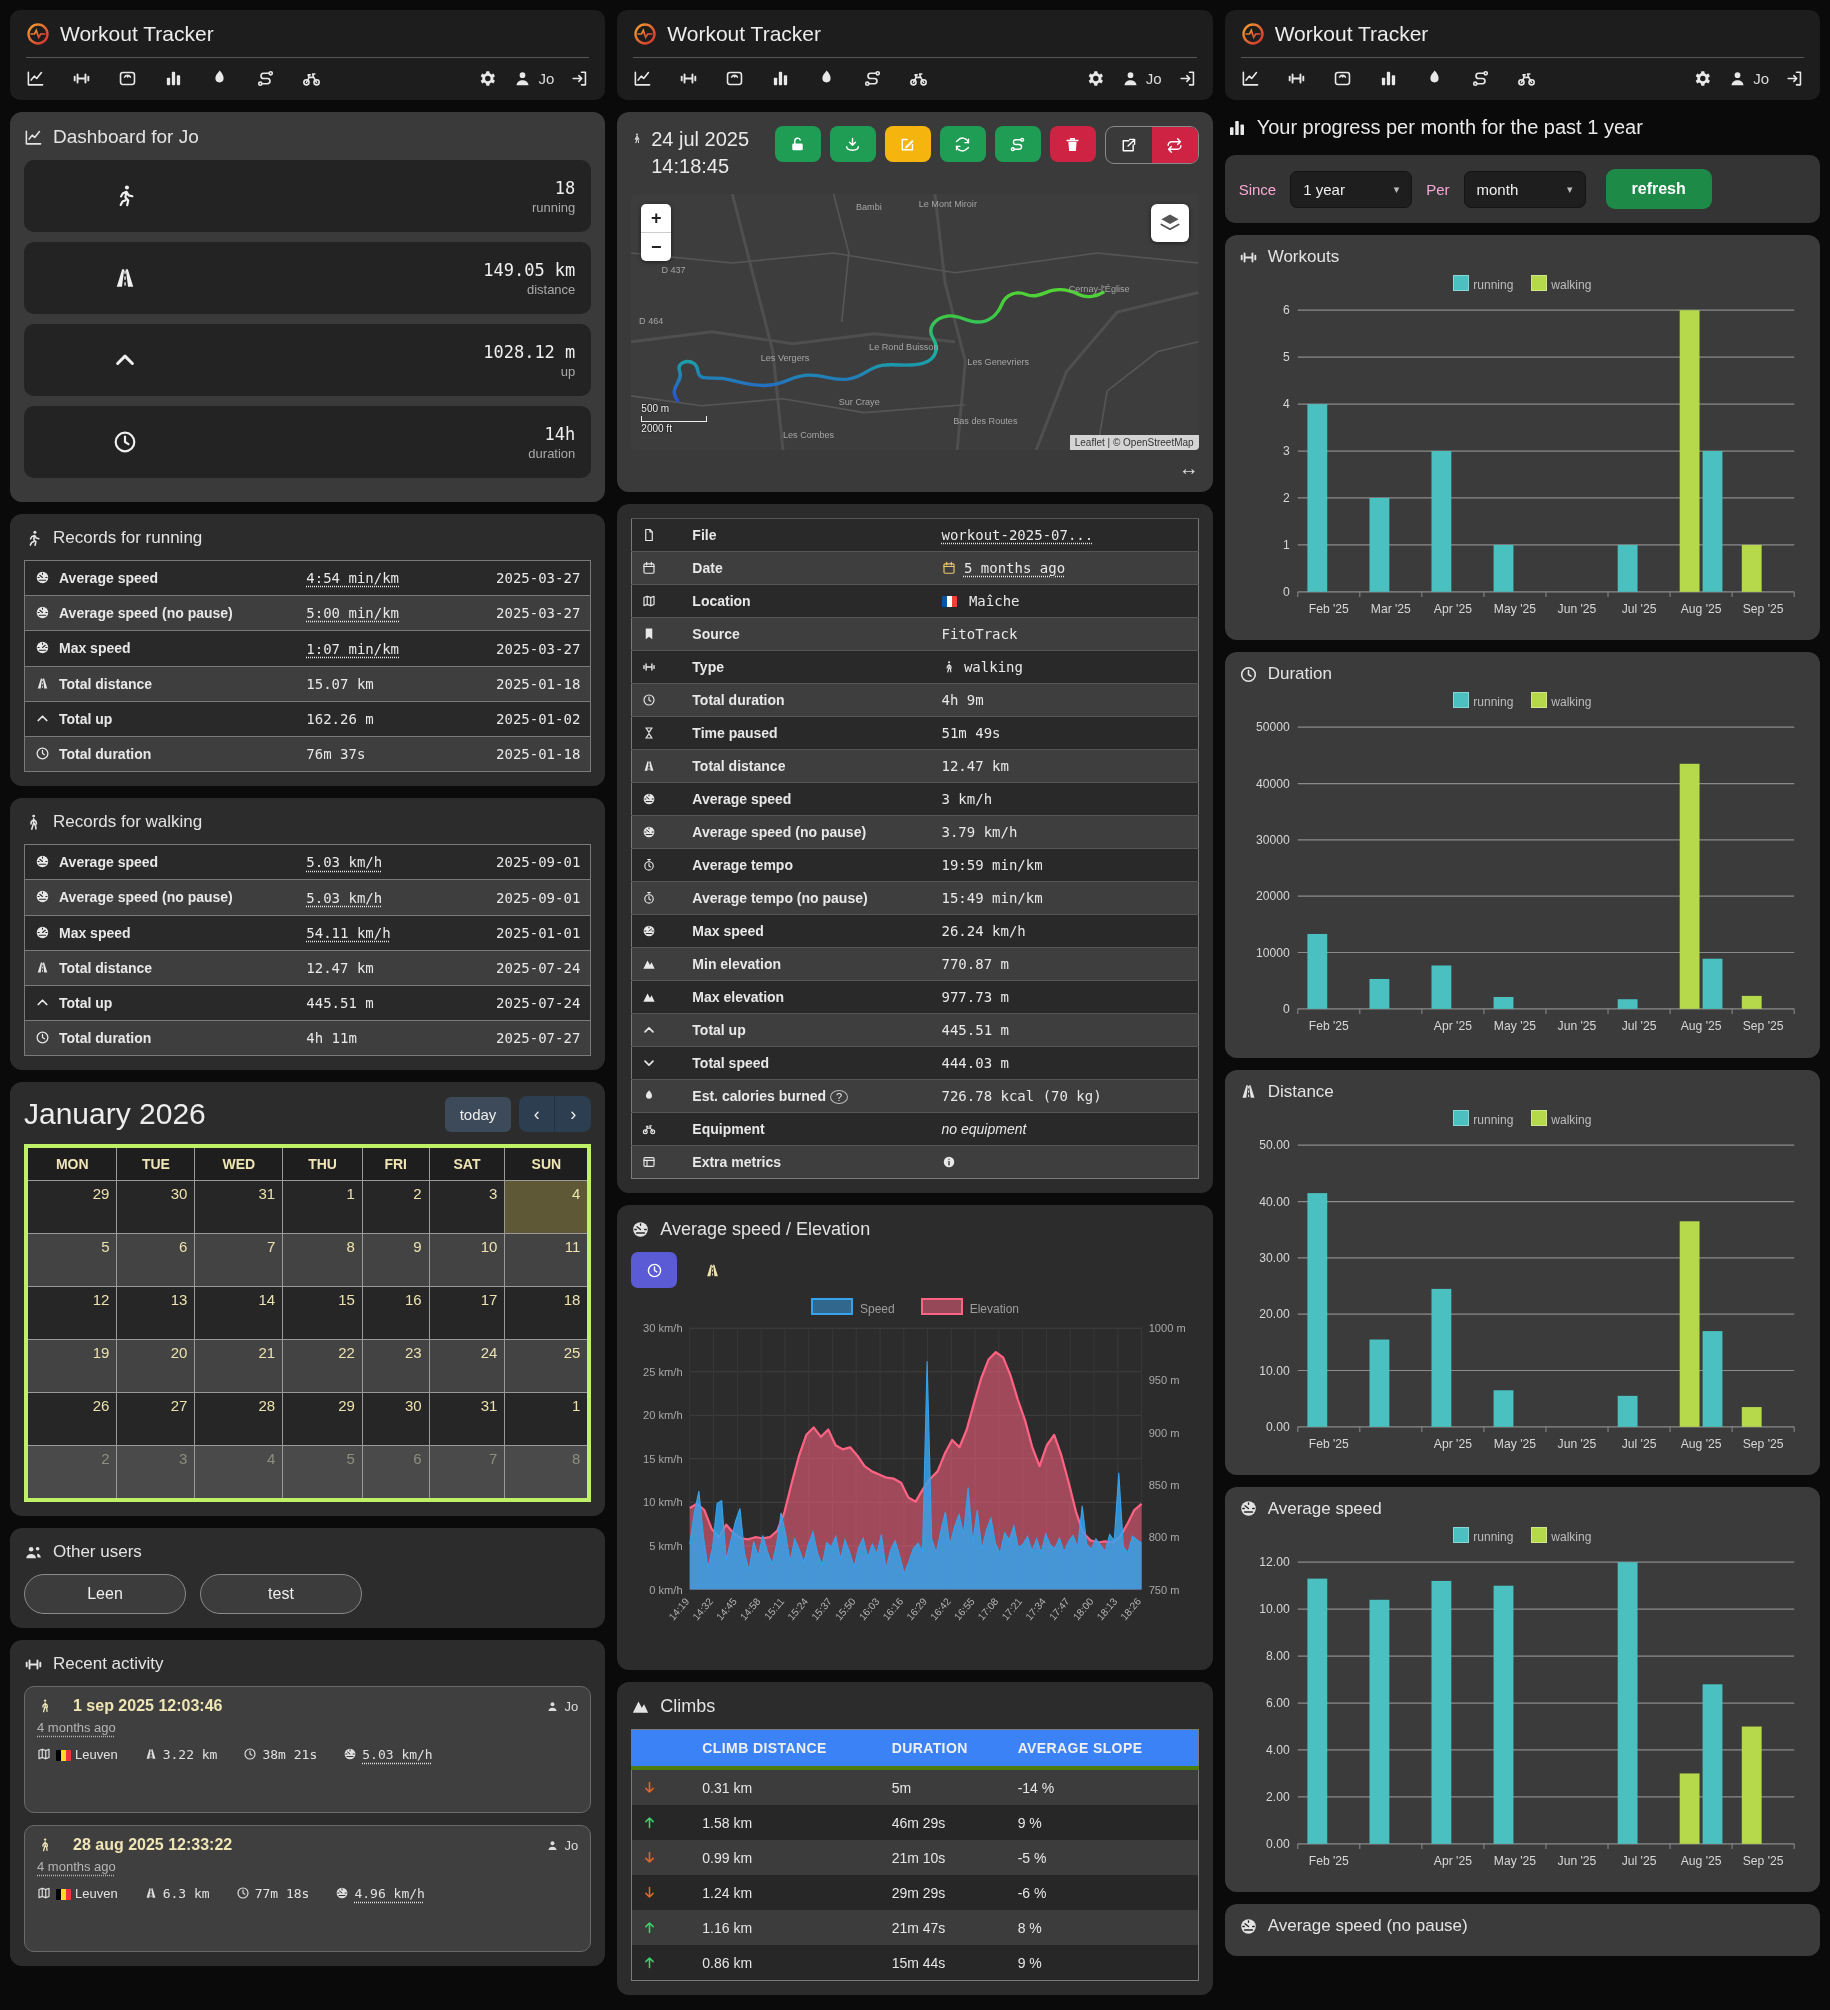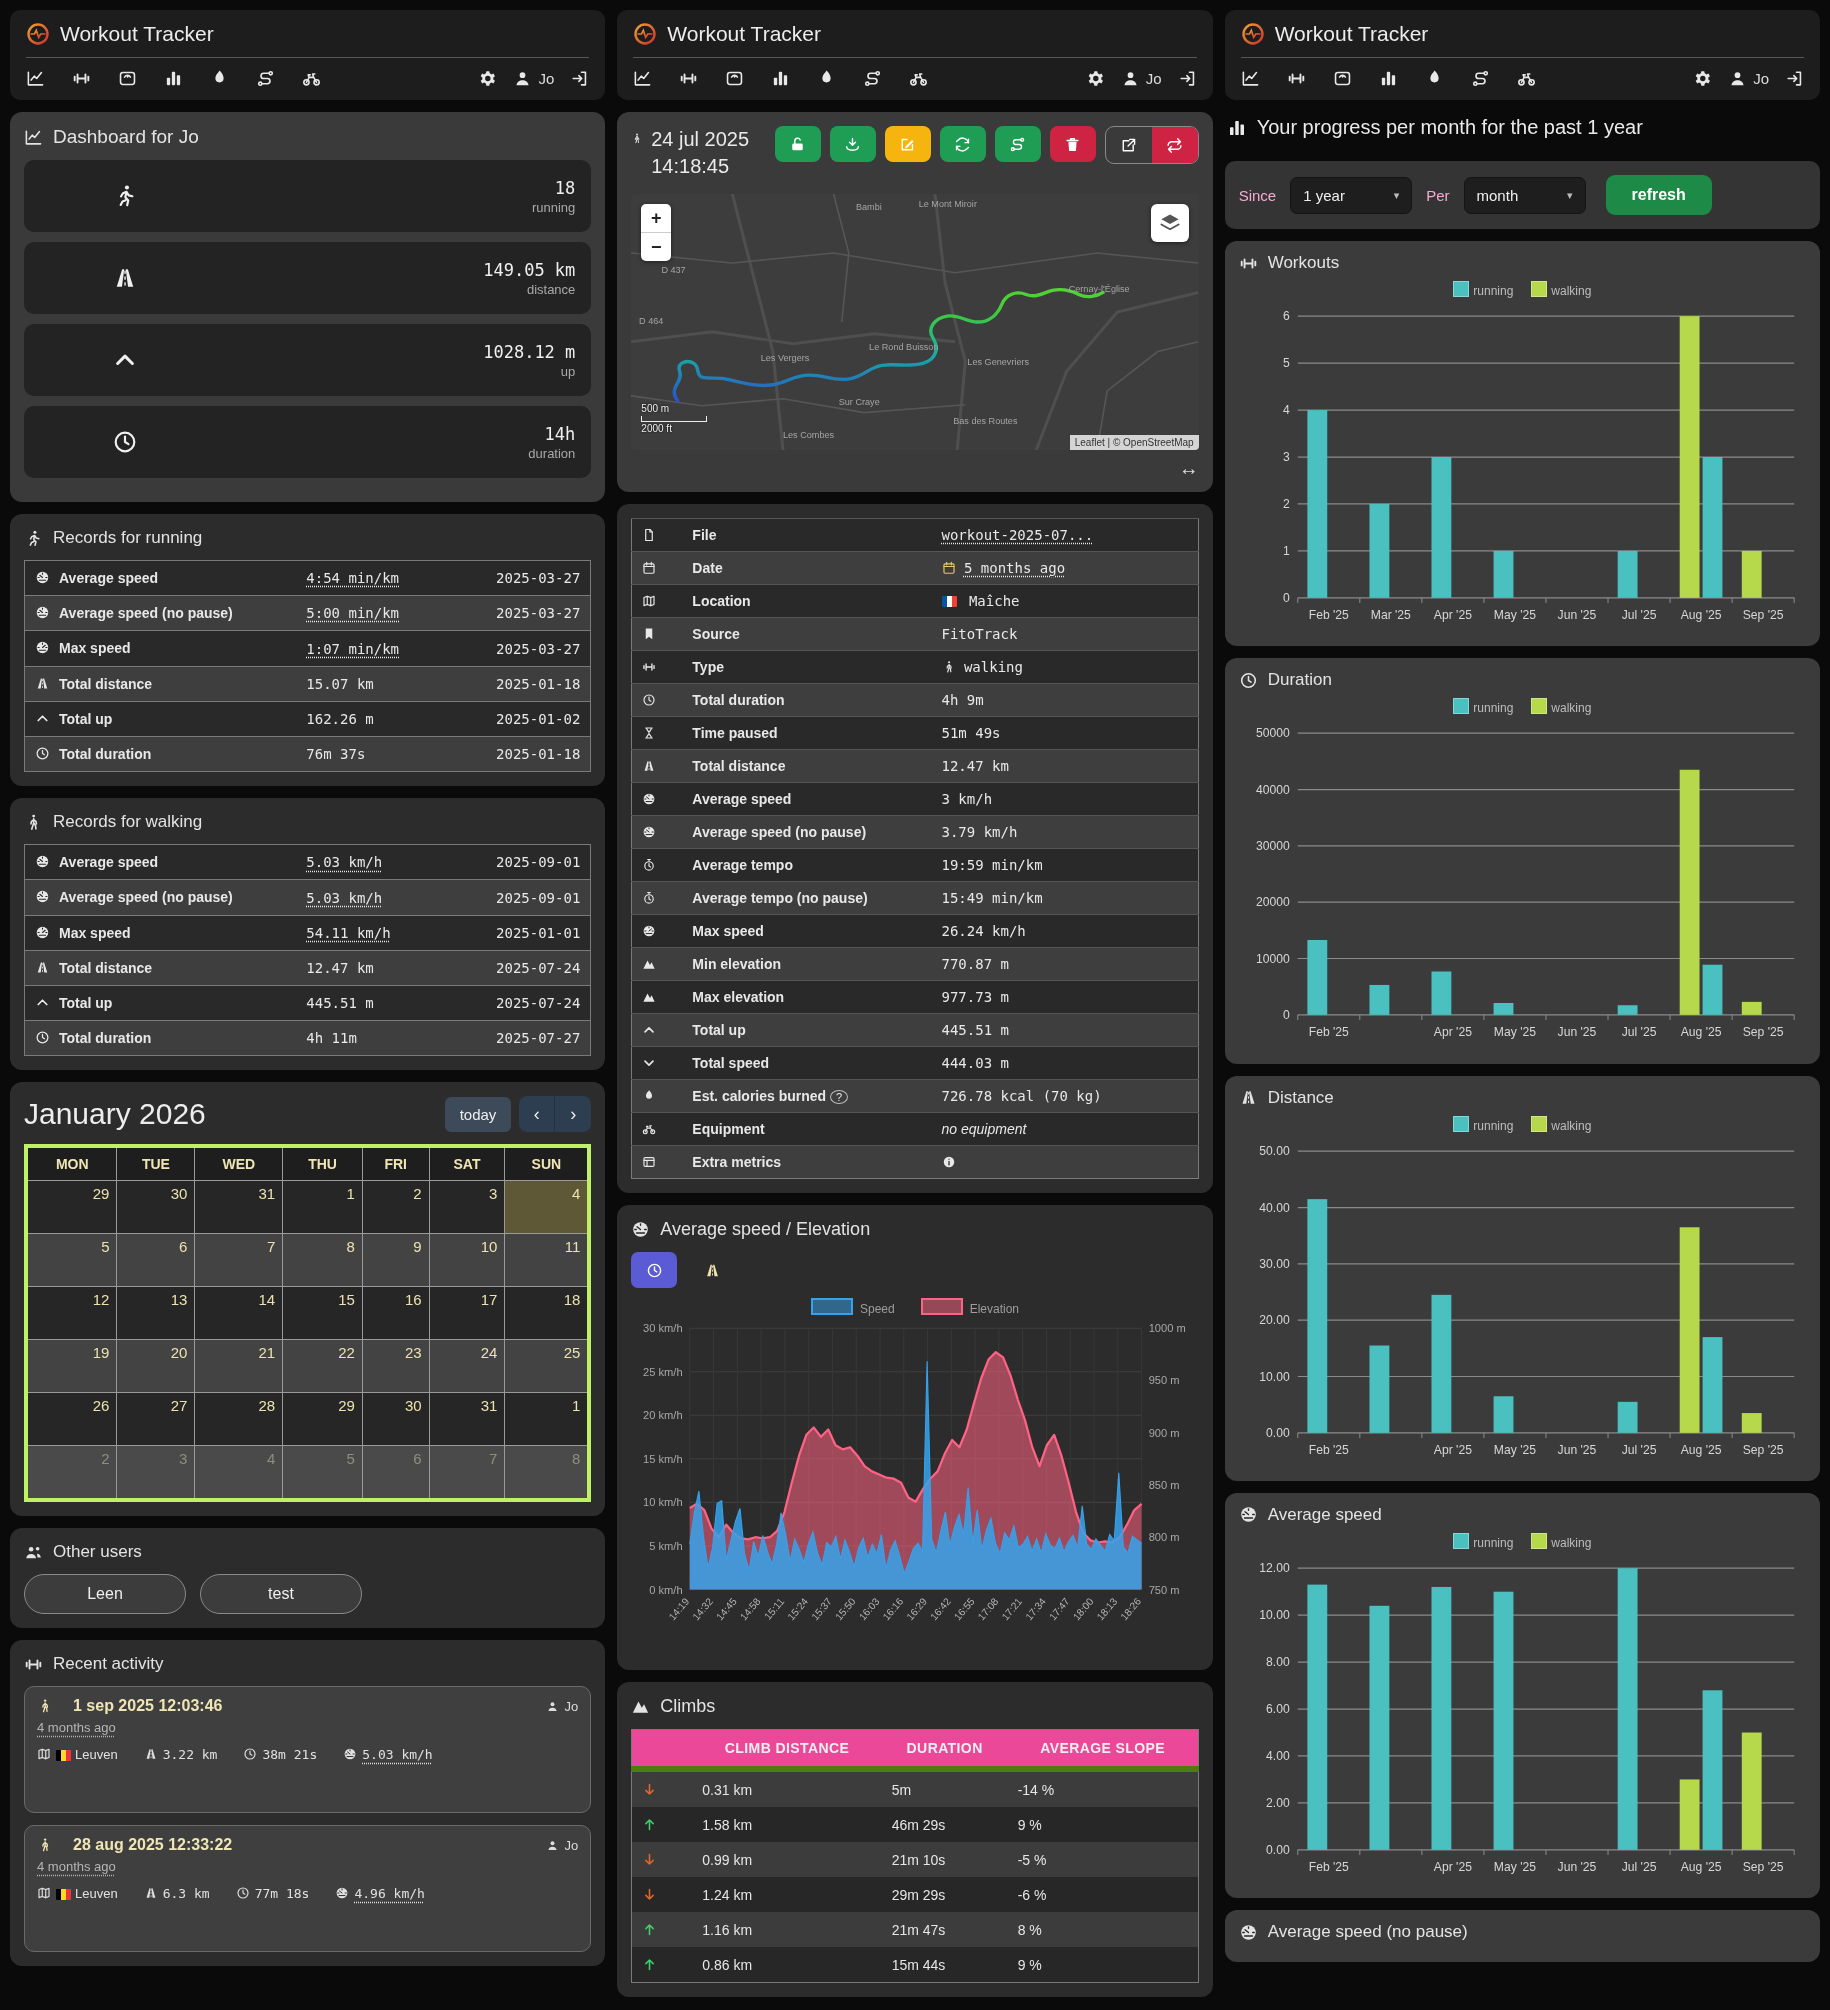"Your progress per month for" .page-title { margin: 4px 2px 10px -> 4px 2px 4px }
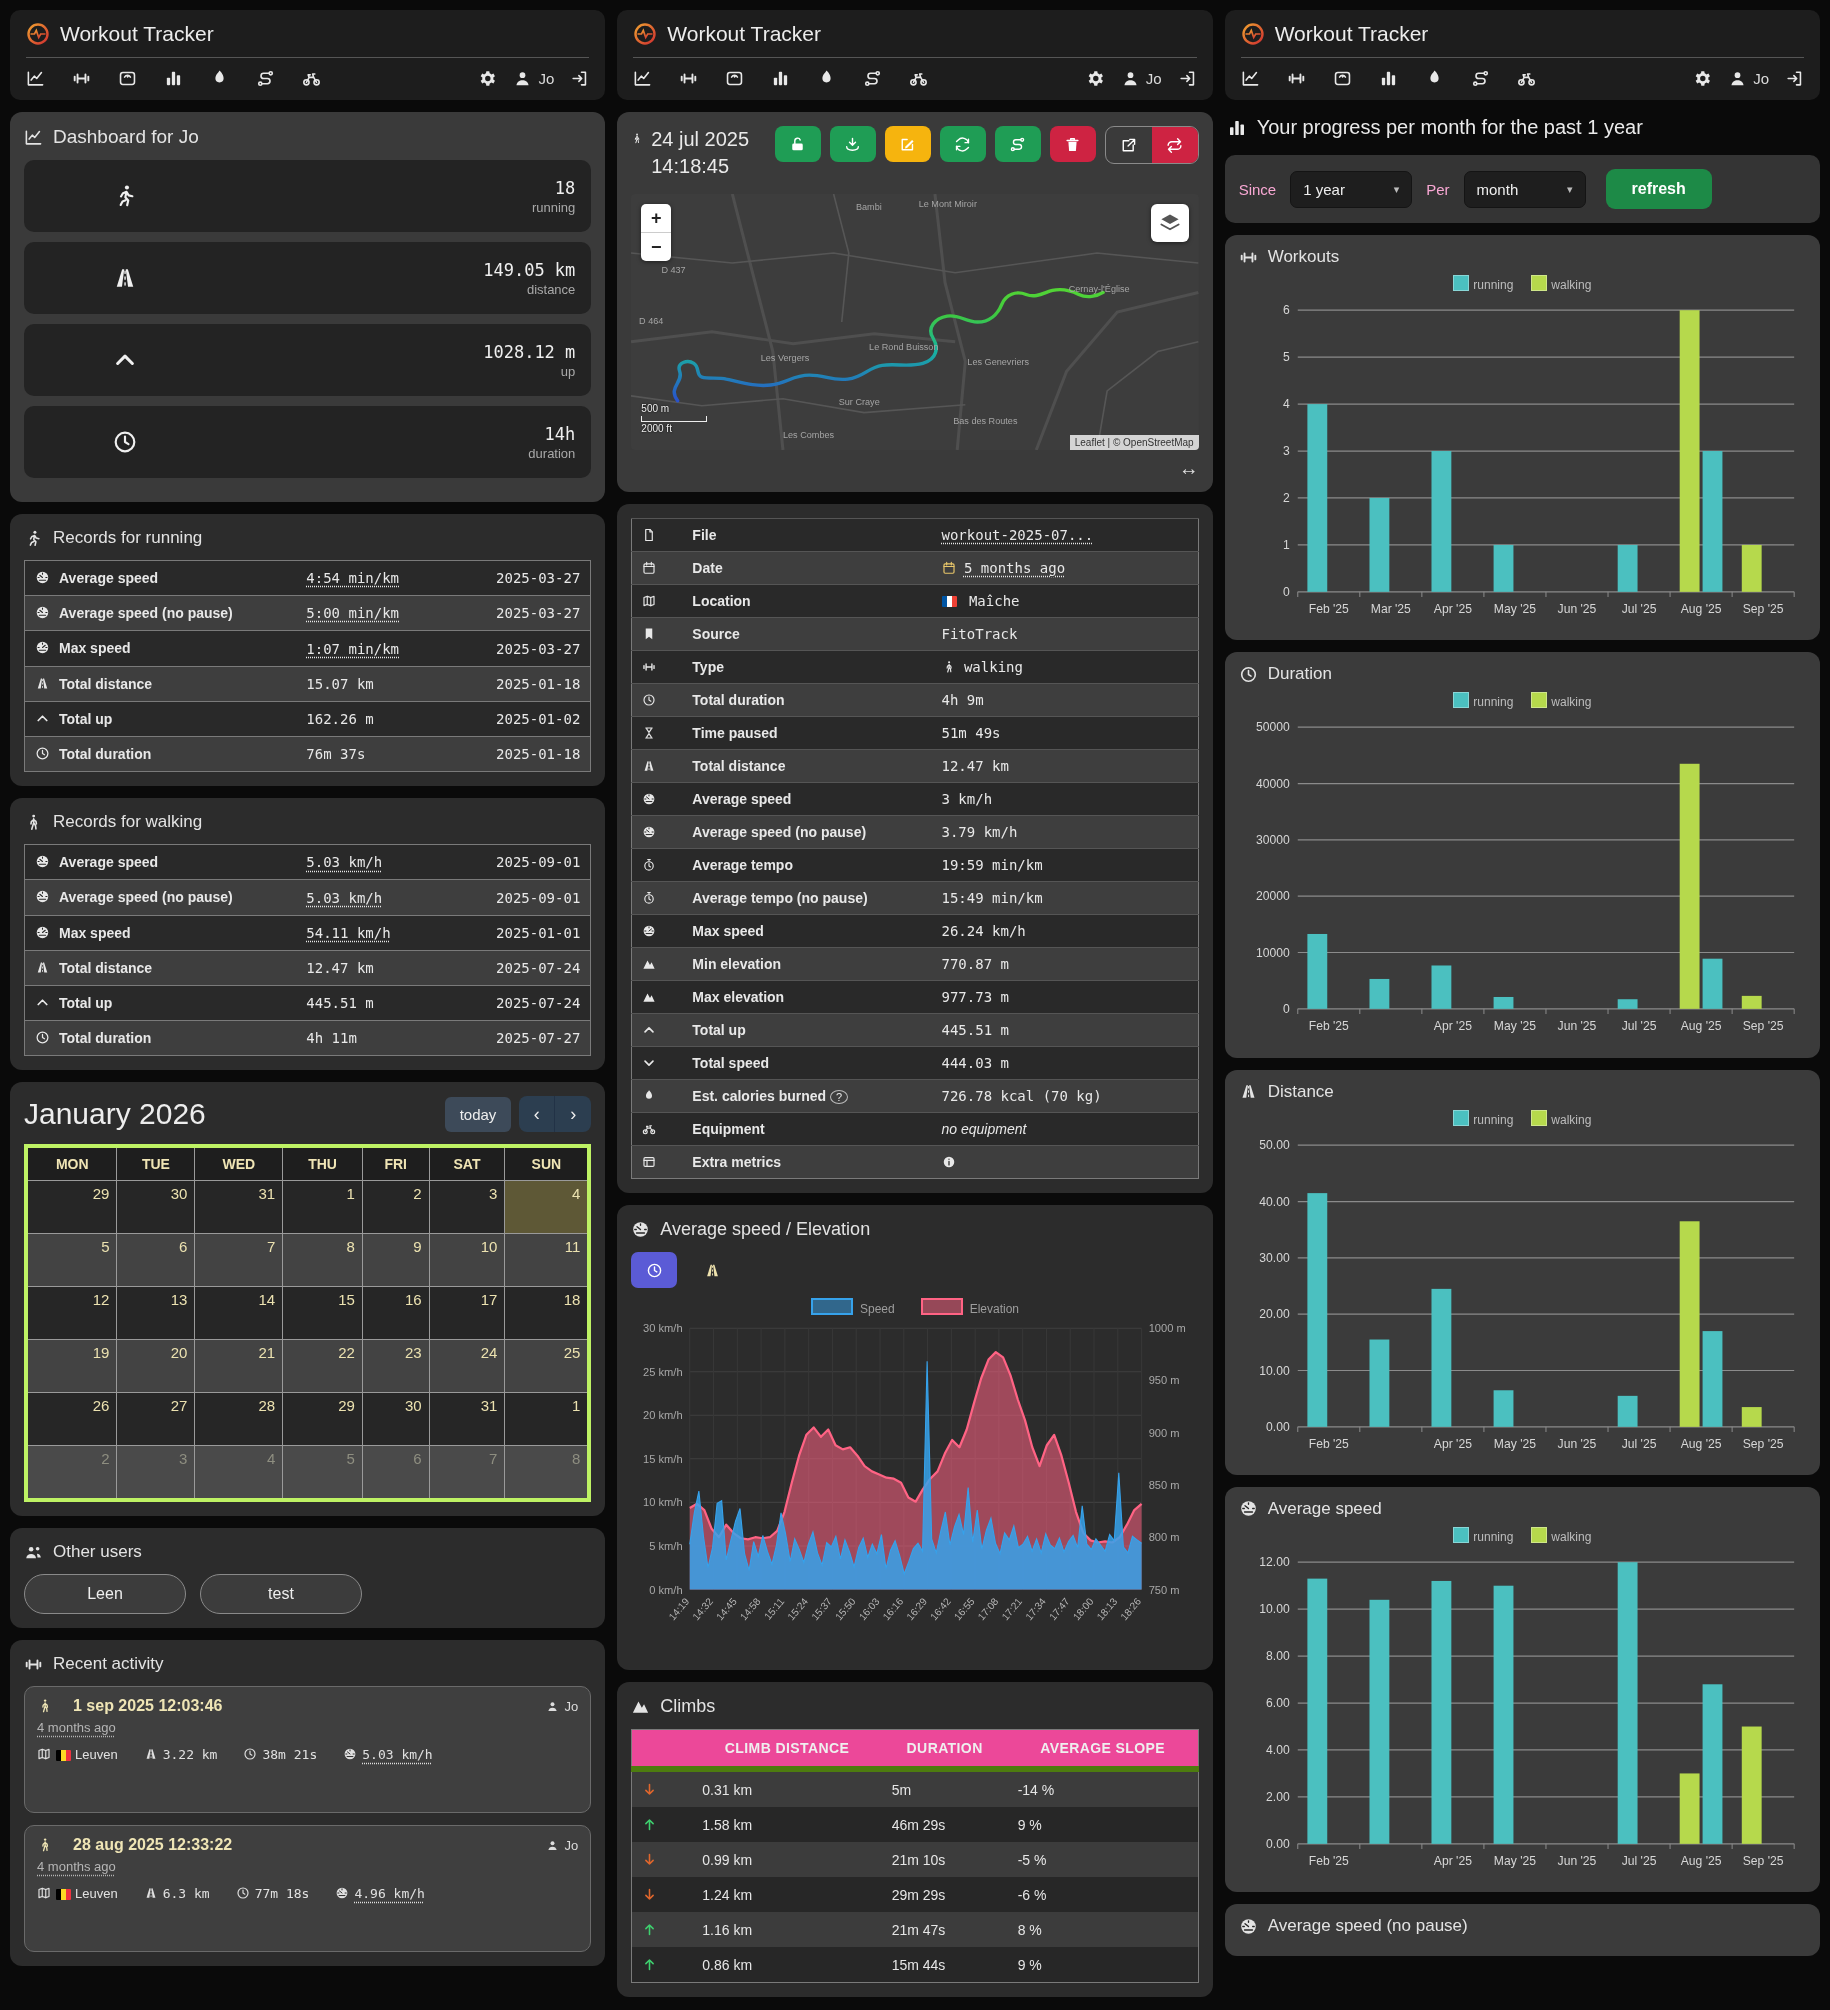"CLIMB DISTANCE" table.climb th { background: #ec4899 -> #3b82f6; border-bottom: 6px solid #4d7c0f -> 4px solid #4d7c0f; text-align: center -> left }
